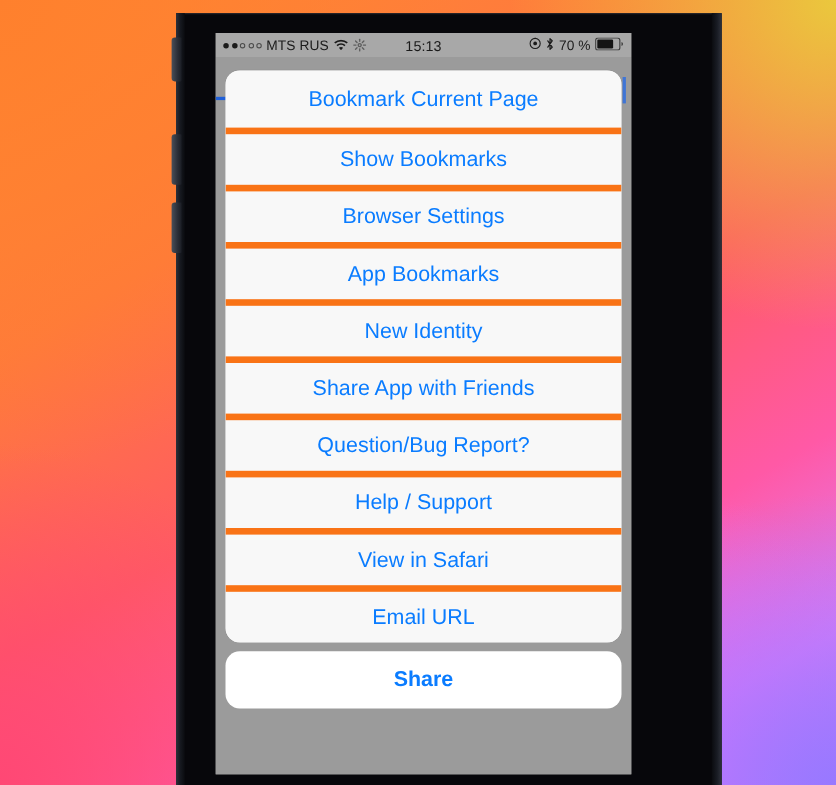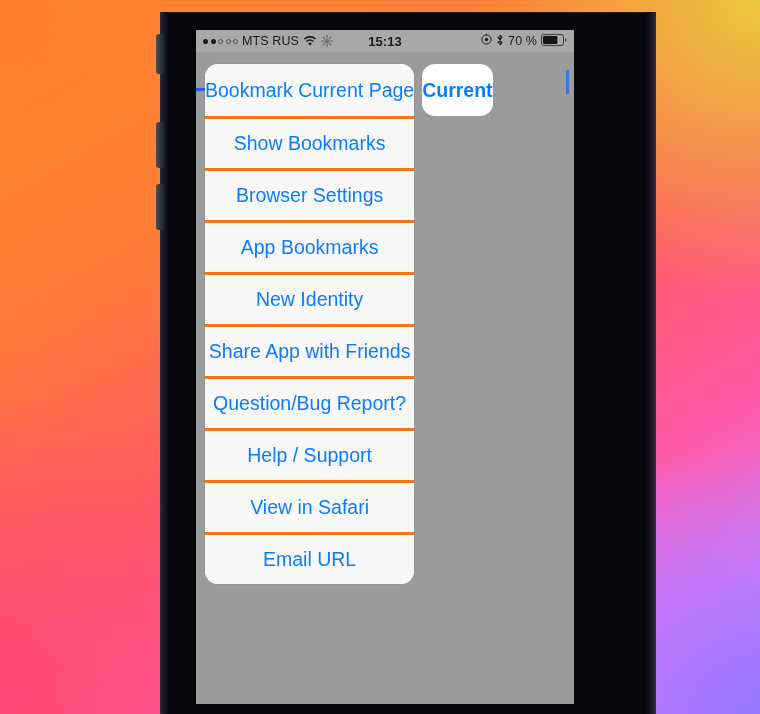"15:13" #status-center { font-weight: bold -> normal }
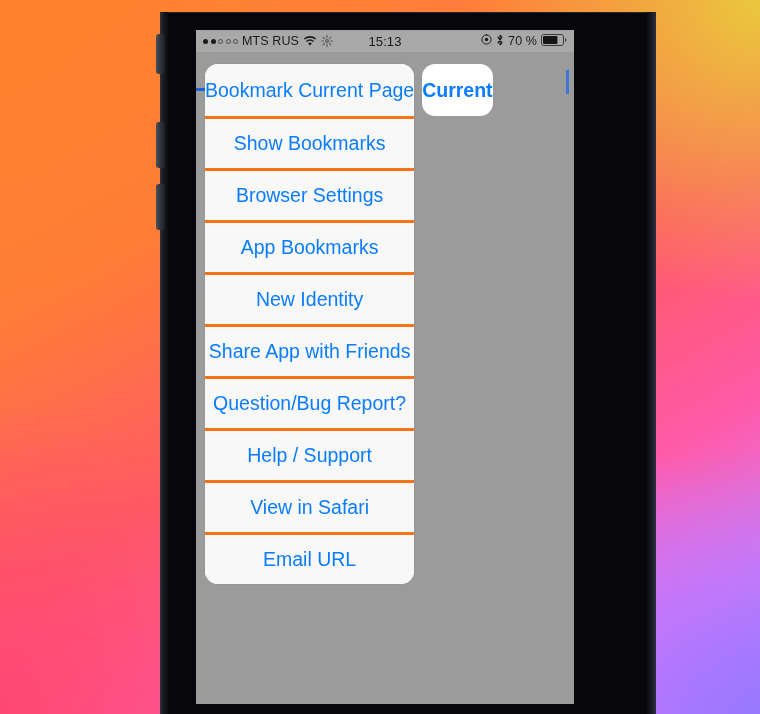"Bookmark Current Page" #action-sheet { flex-direction: row -> column }
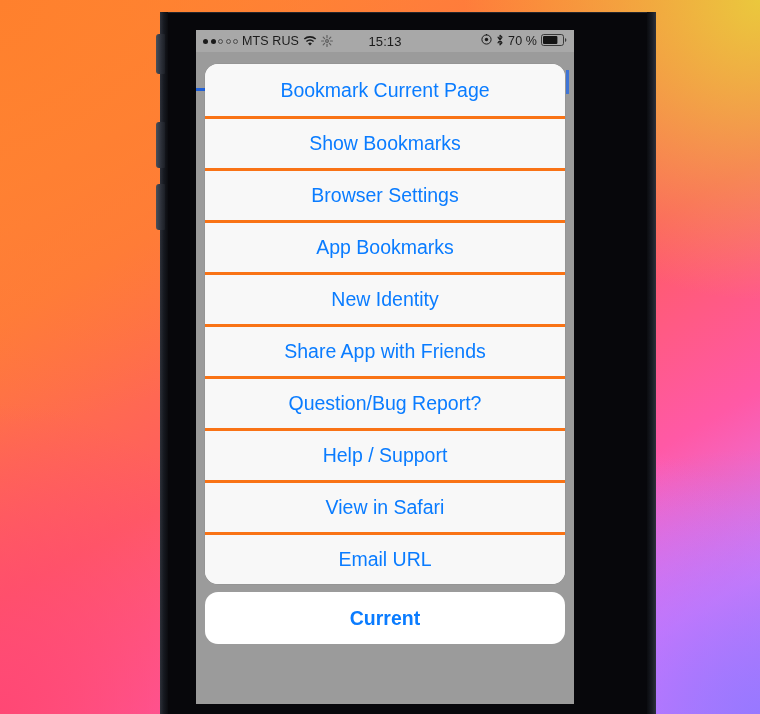"Show Bookmarks" .sheet-item { border-top: 3px solid #f97316 -> 6px solid #f97316 }
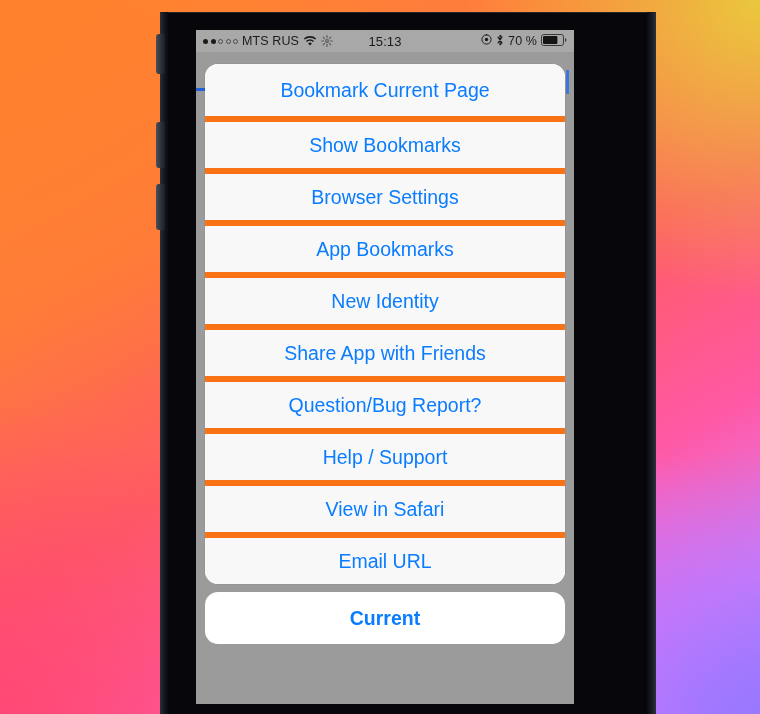"Current" div { text: Current -> Share }
